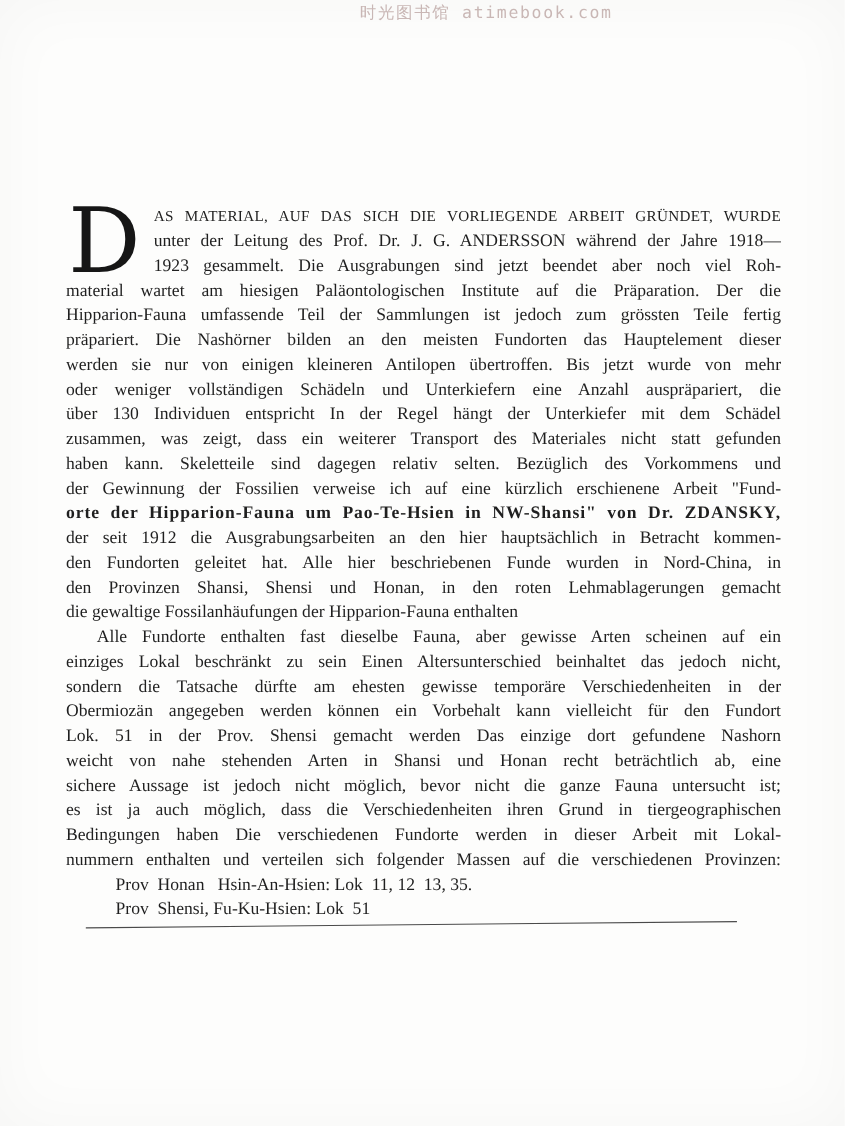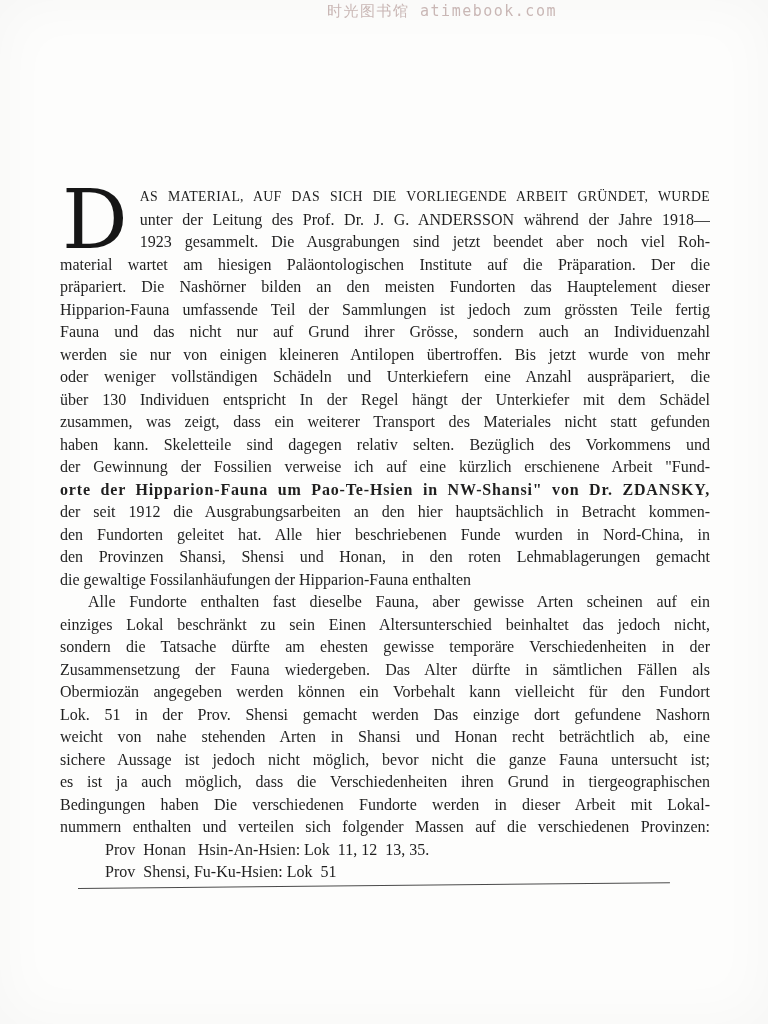"präpariert. Die Nashörner bilden an" div.line { order: before "Hipparion-Fauna umfassende Teil der" -> after "Hipparion-Fauna umfassende Teil der" }
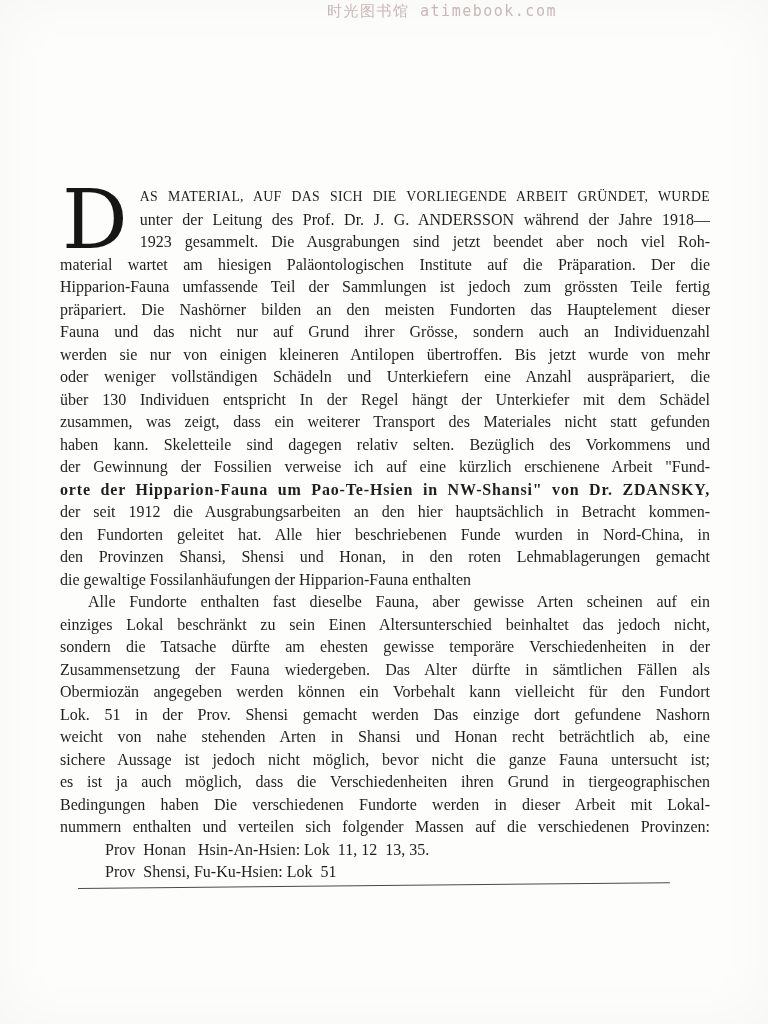"Fauna und das nicht nur" div.line { html: <div>Fauna und das nicht nur auf Grund ihrer Grösse, sondern auch an Individuenzahl</div> -> none }
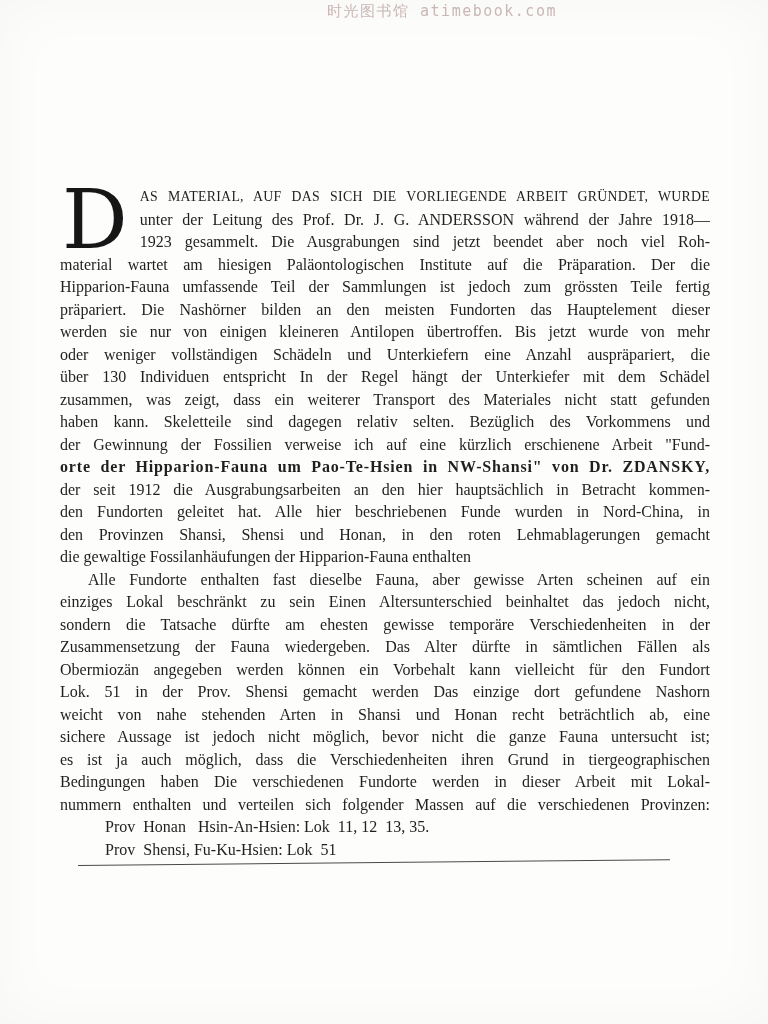"Zusammensetzung der Fauna wiedergeben." div.line { html: <div>Zusammensetzung der Fauna wiedergeben. Das Alter dürfte in sämtlichen Fällen als</div> -> none }
